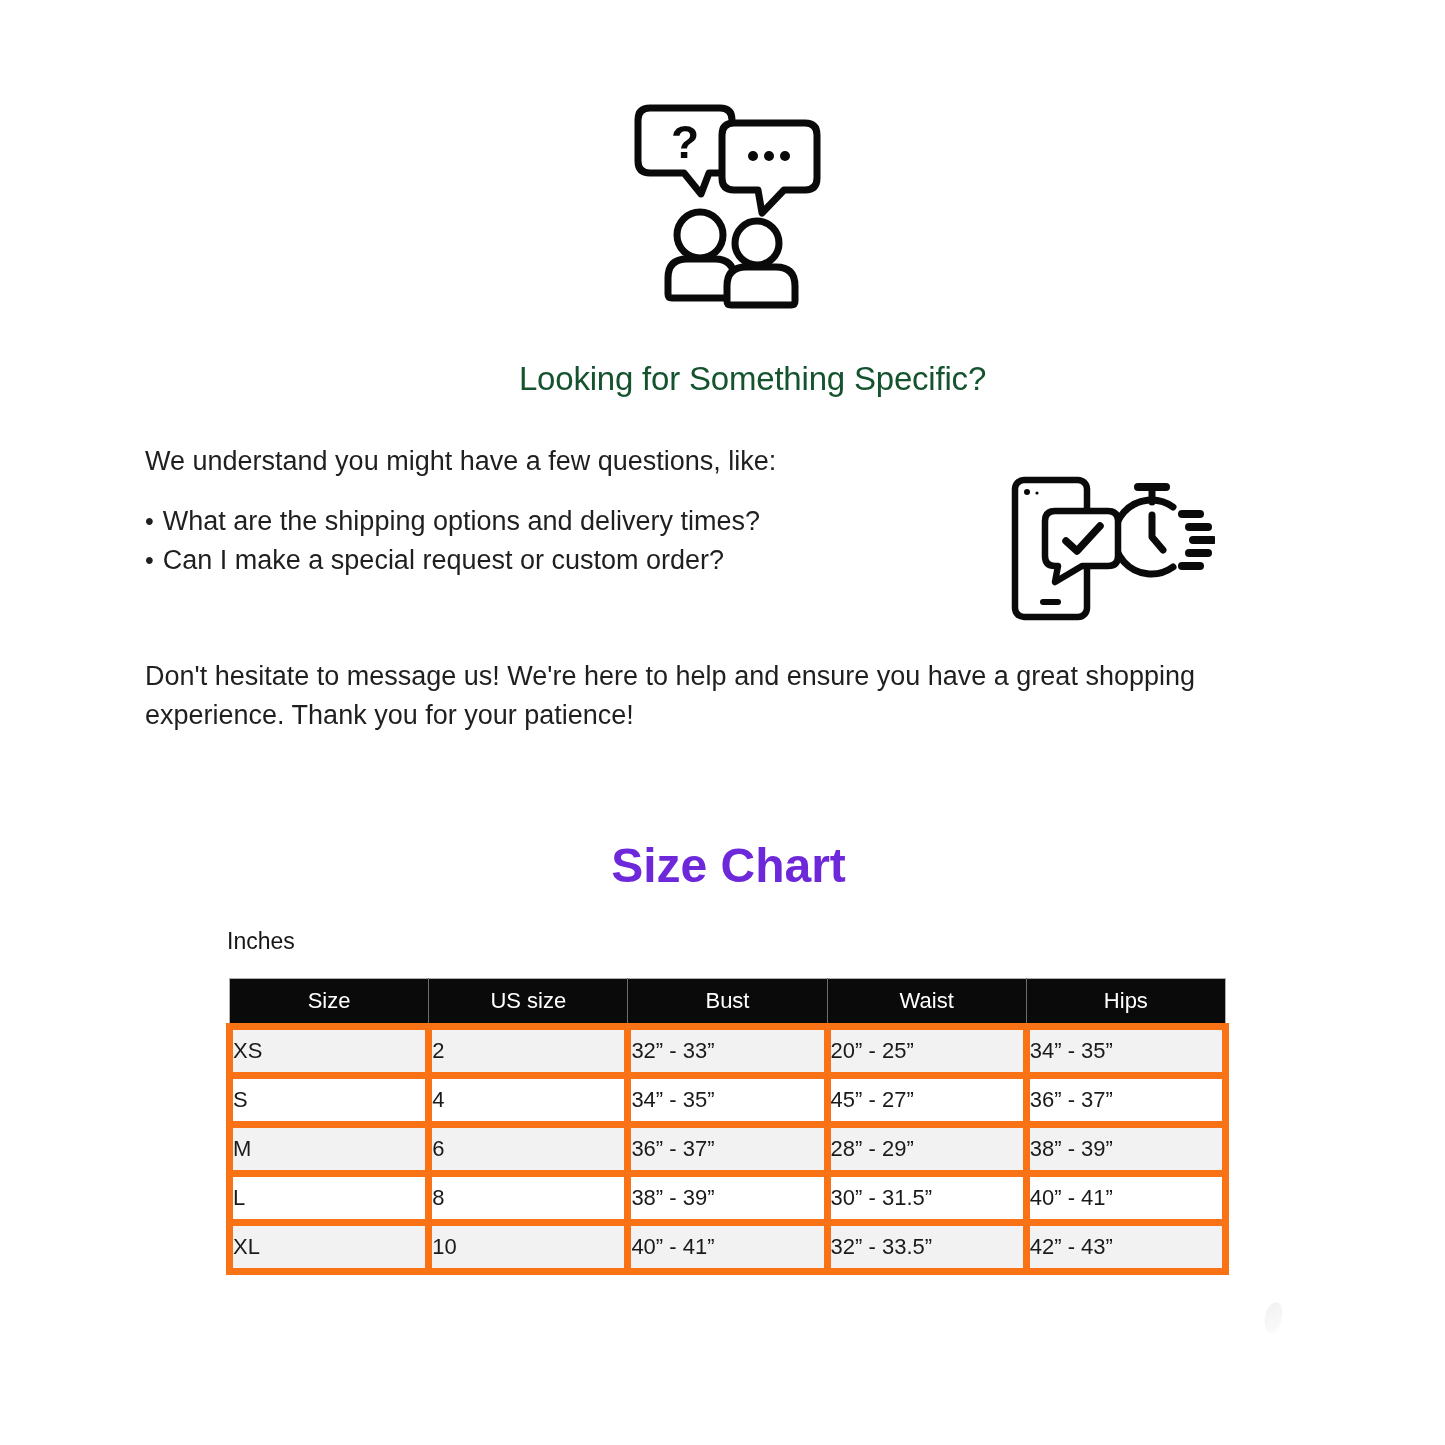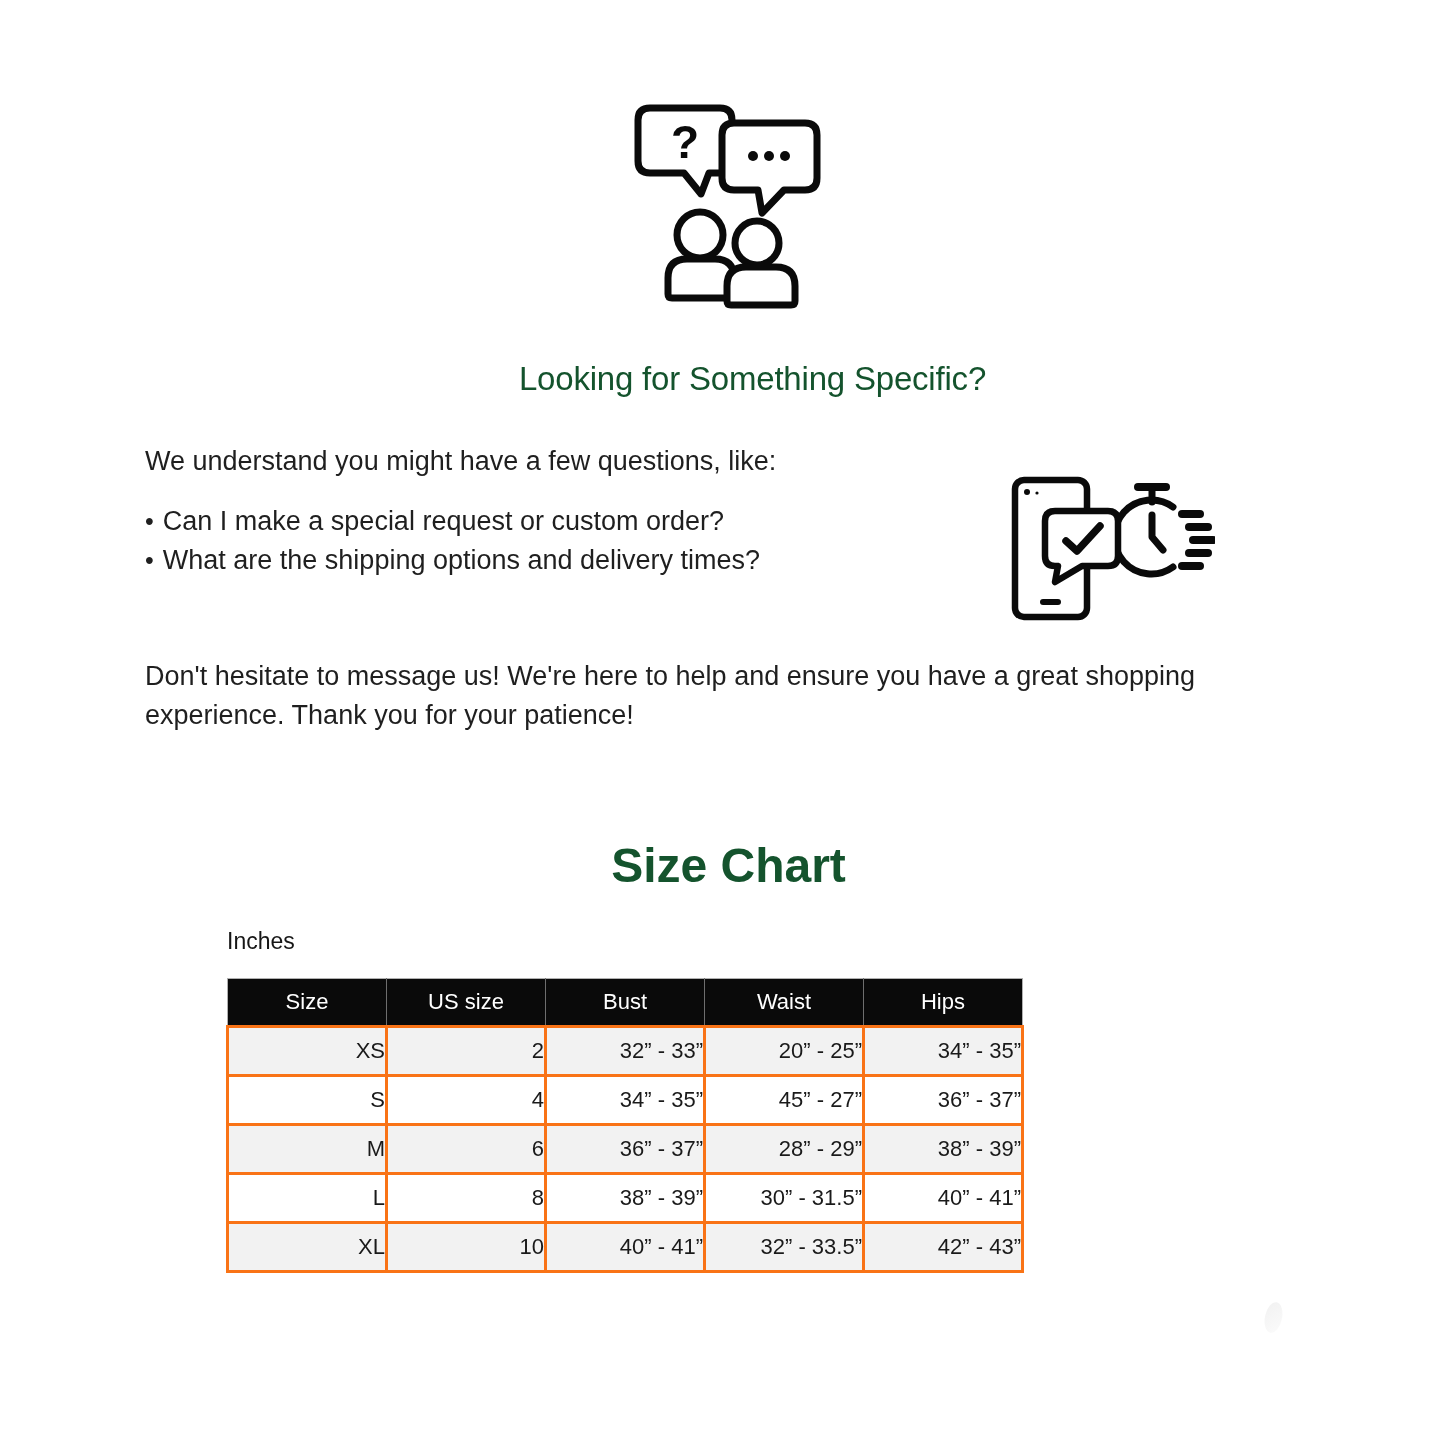"• Can I make a" div.bullet-line { order: before "• What are the shipping" -> after "• What are the shipping" }
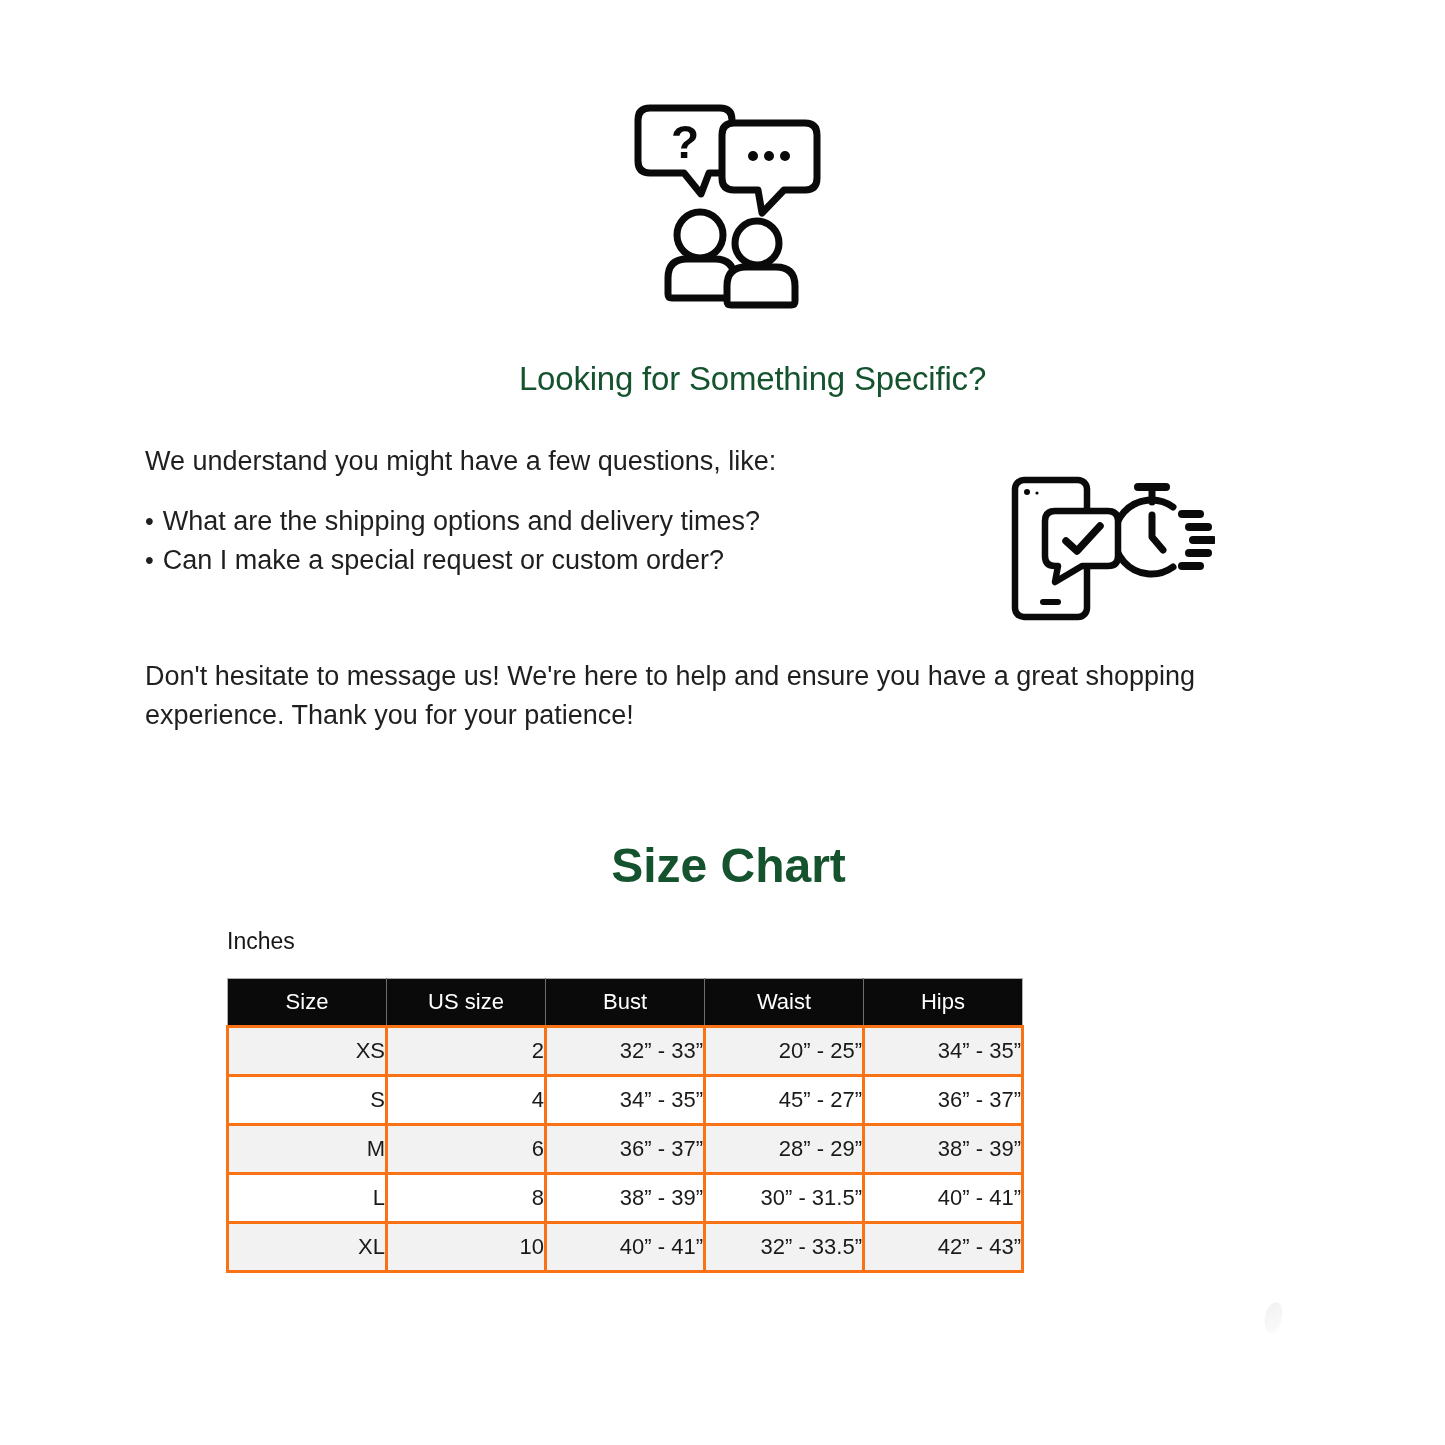"Size Chart" .size-title { color: #14532d -> #6d28d9 }
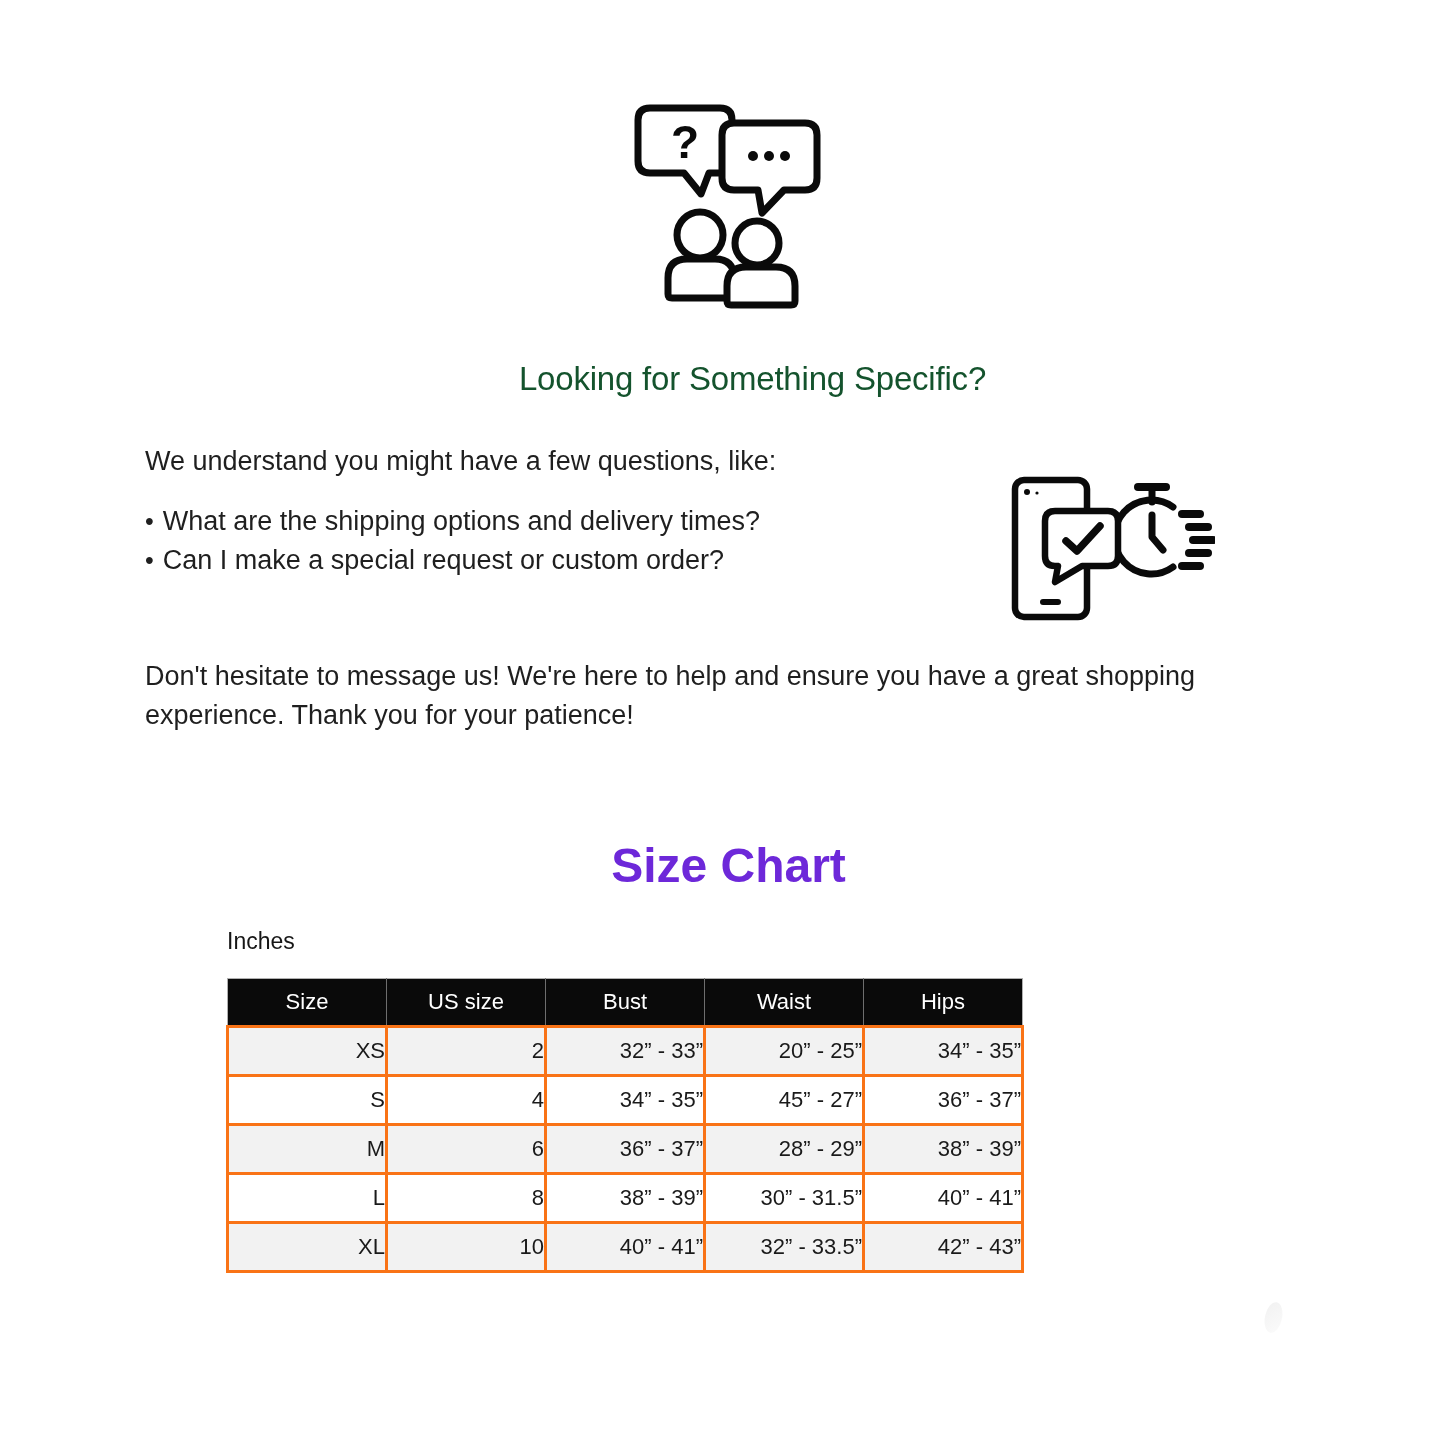"Size" .size-table { width: 798px -> 1003px }
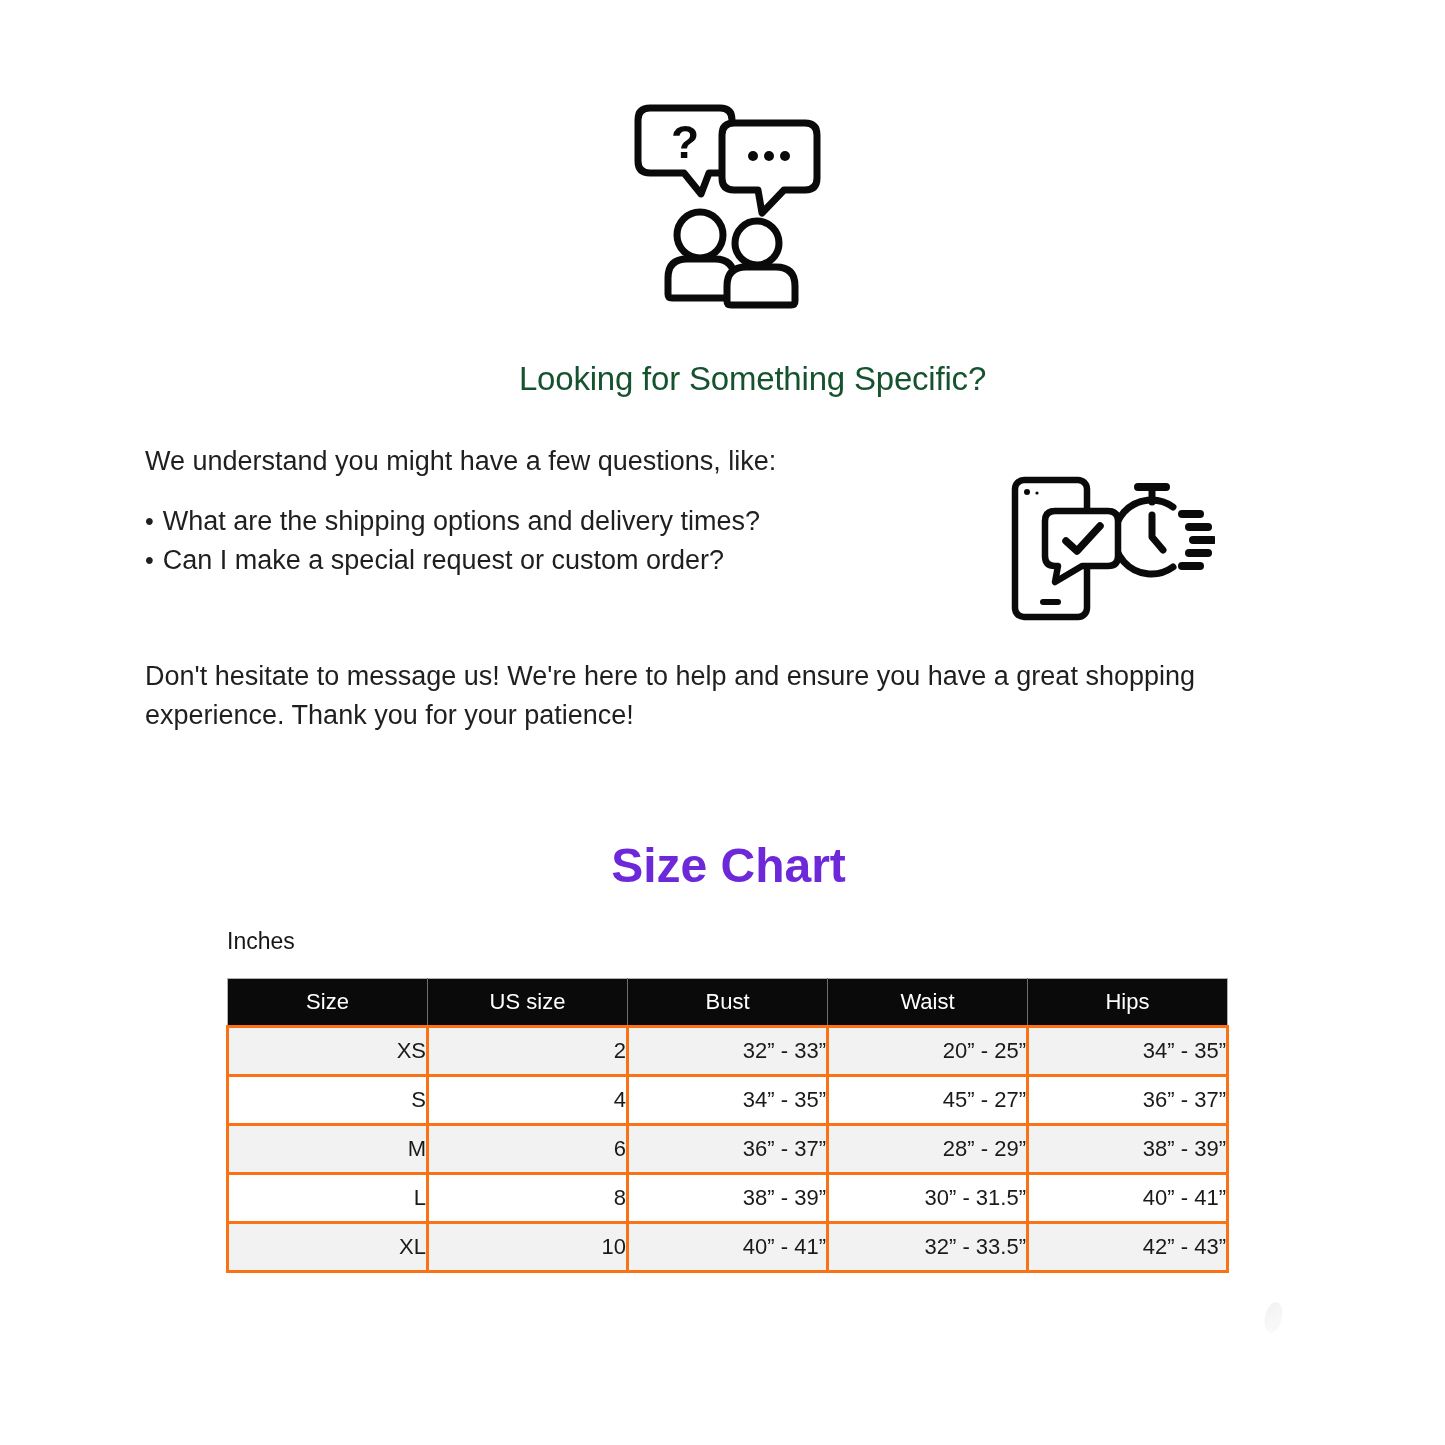"XS" .size-table td { border: 3px solid #f97316 -> 7px solid #f97316; text-align: right -> left }
